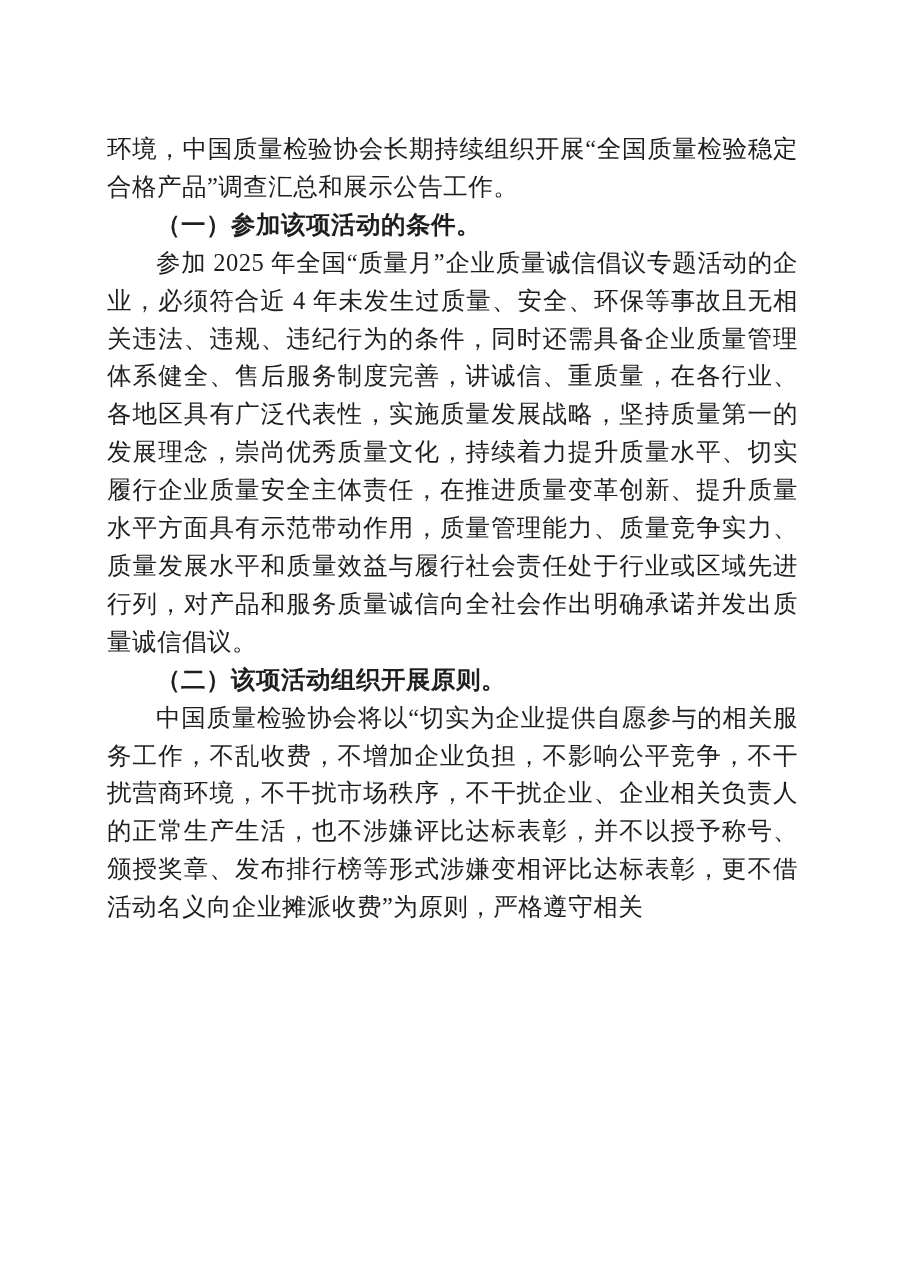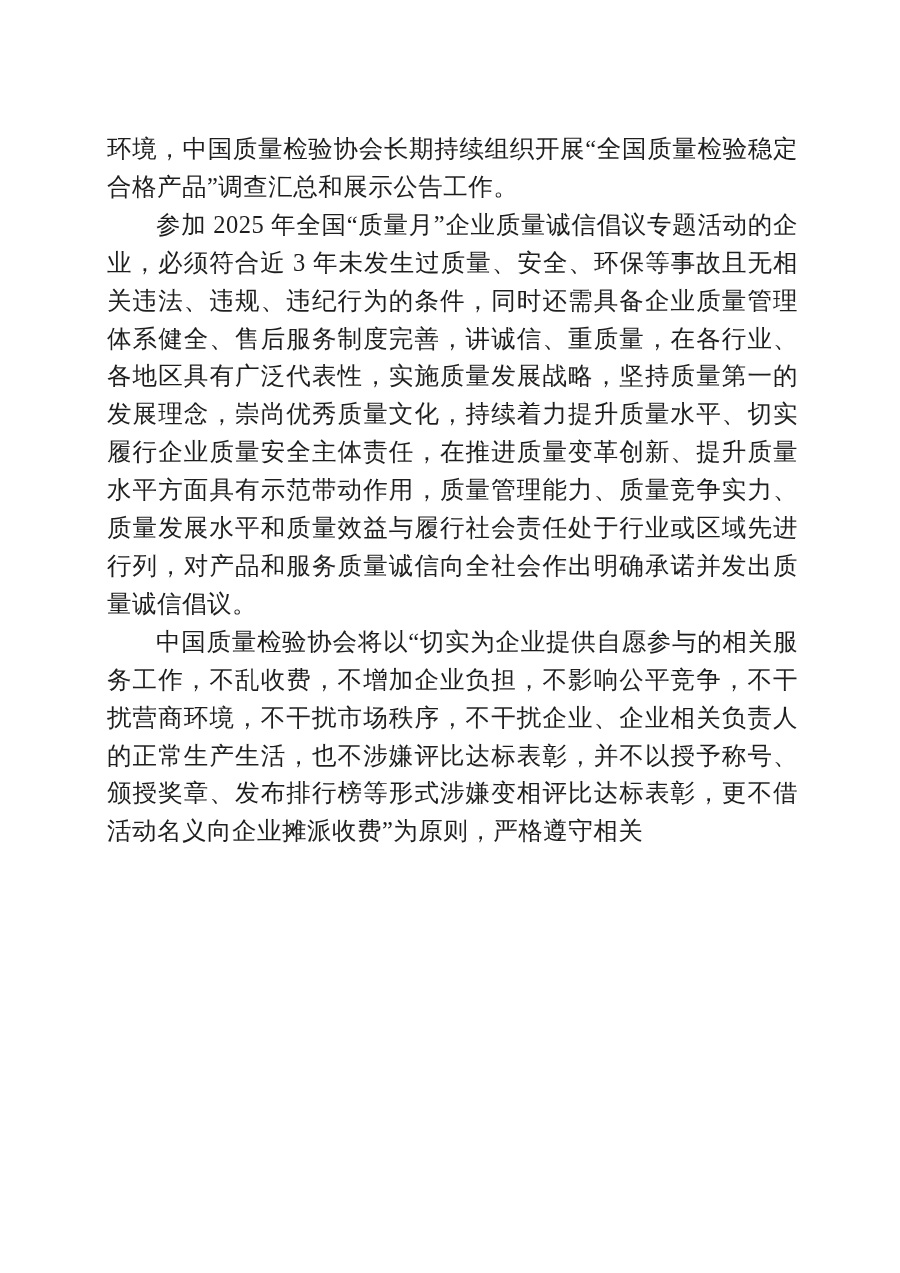"（一）参加该项活动的条件。" h3.heading-l2 { html: none -> <h3>（一）参加该项活动的条件。</h3> }
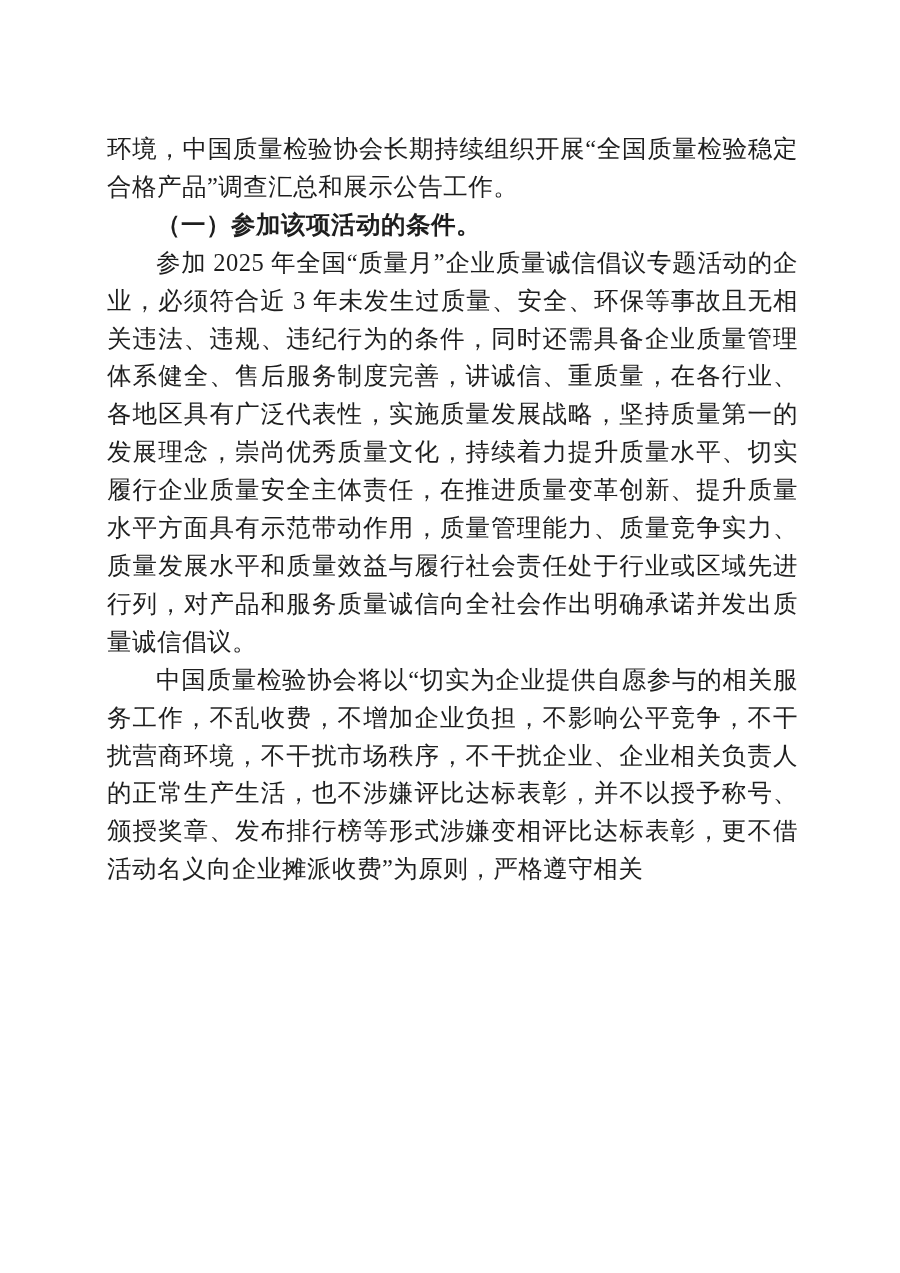"参加 2025 年全国“质量月”企业质量诚信倡议专题活动的企业，必须符合近 3" p.para { text: 3 -> 4 }
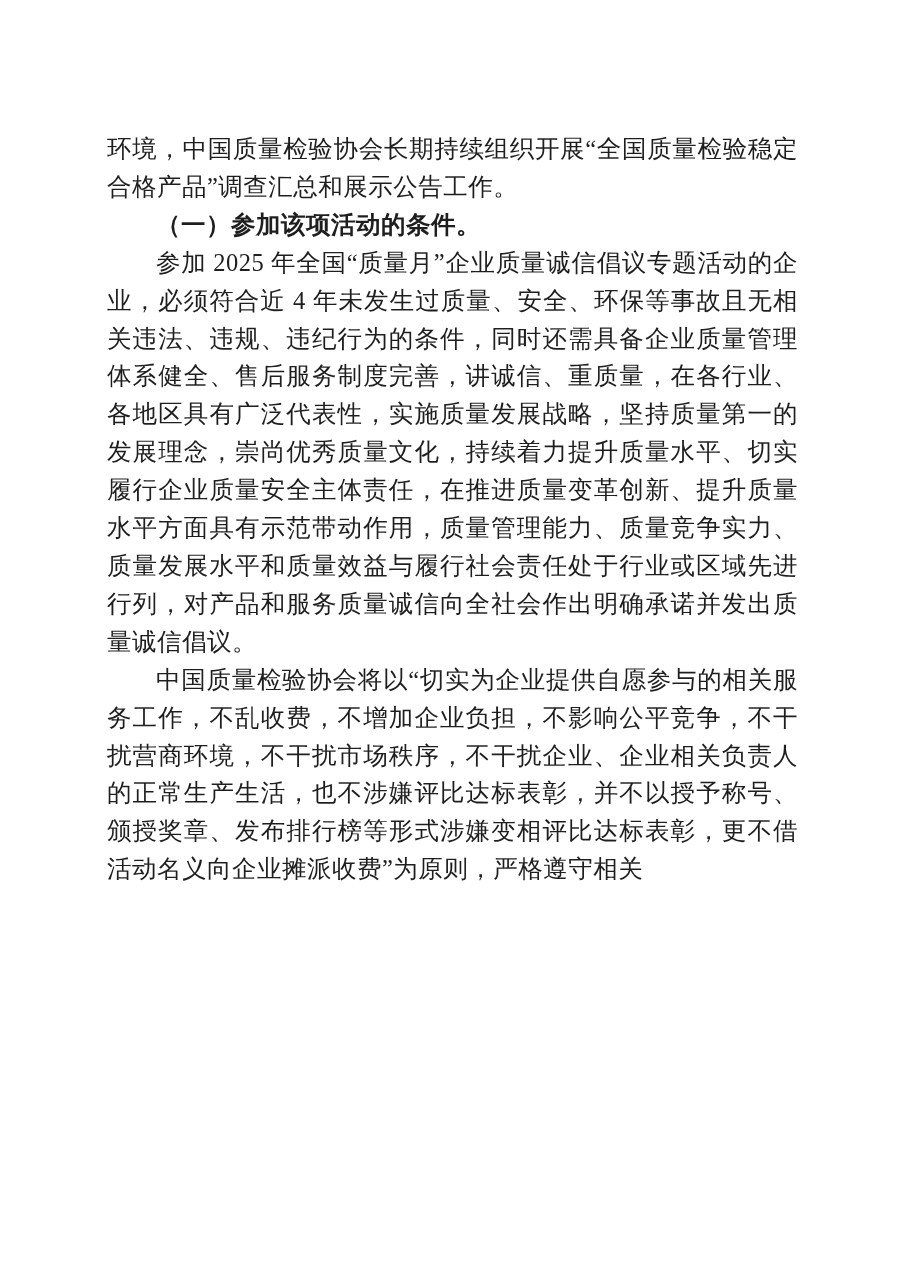"（二）该项活动组织开展原则。" h3.heading-l2 { html: none -> <h3>（二）该项活动组织开展原则。</h3> }
